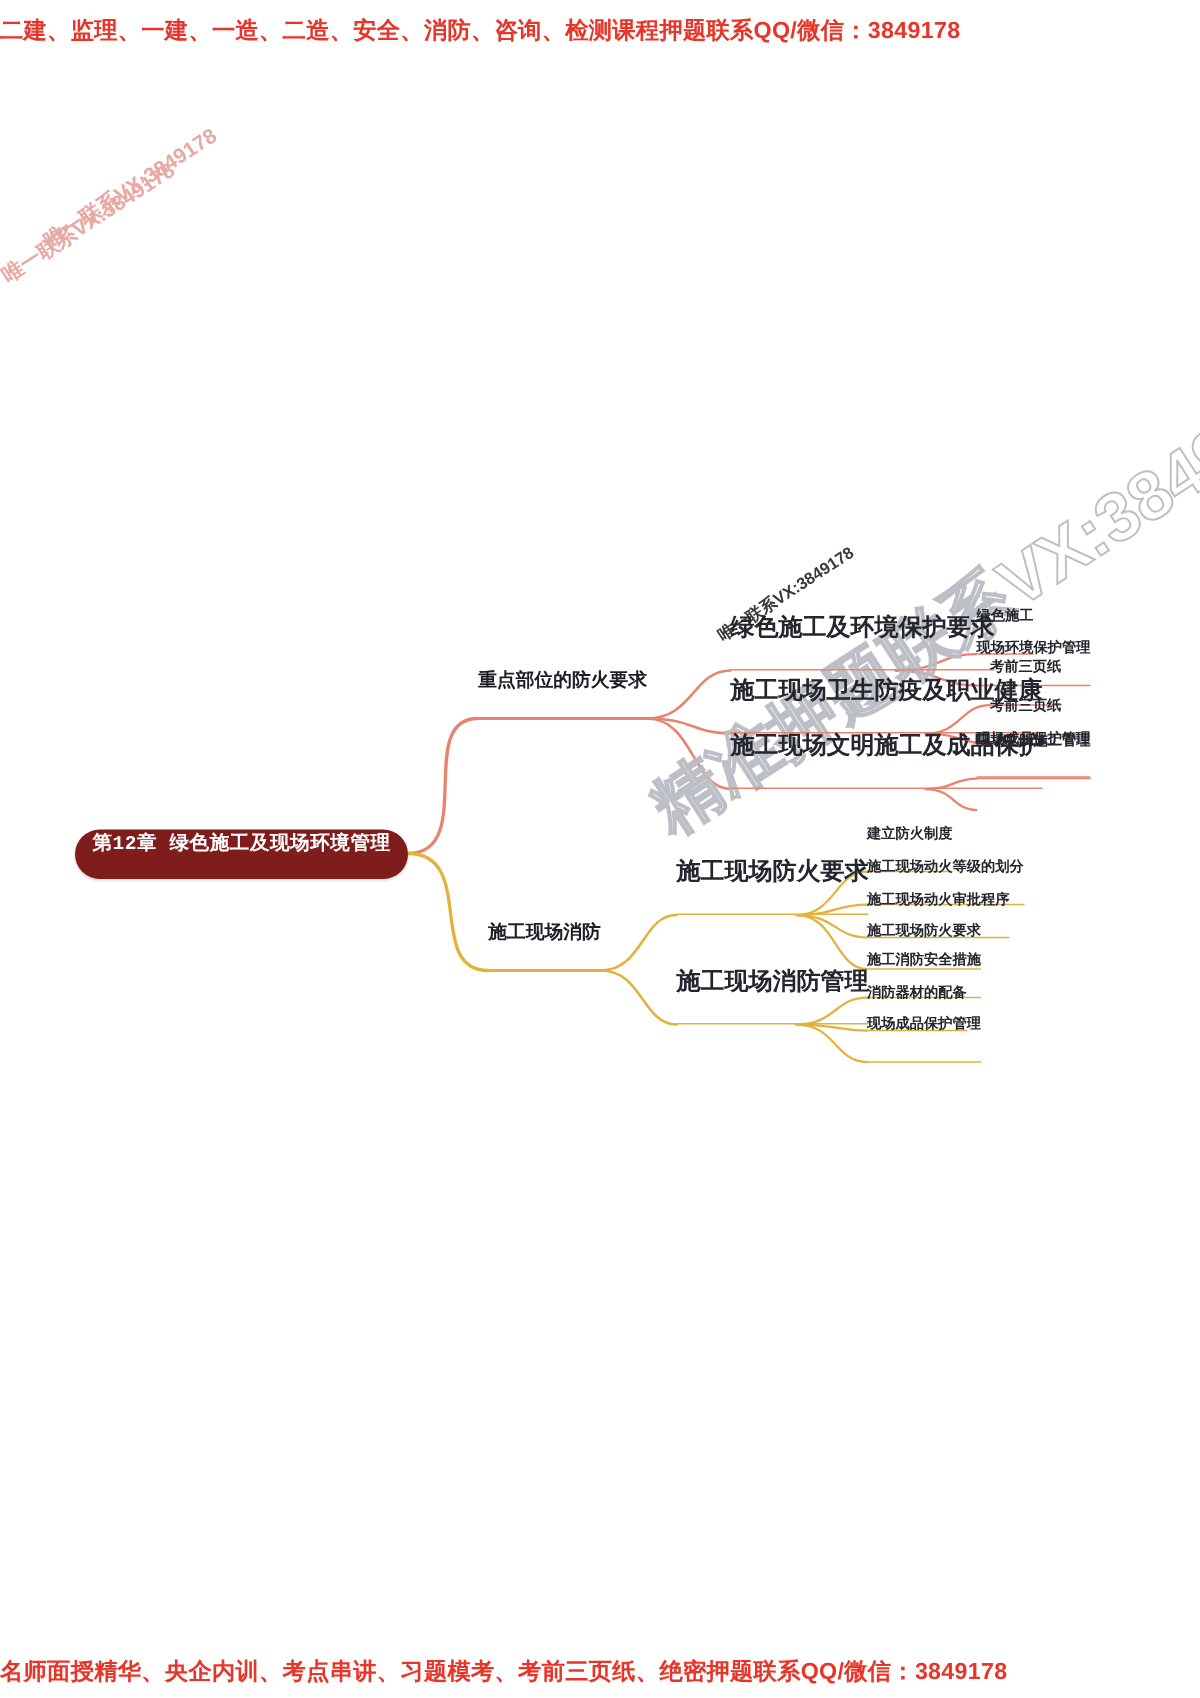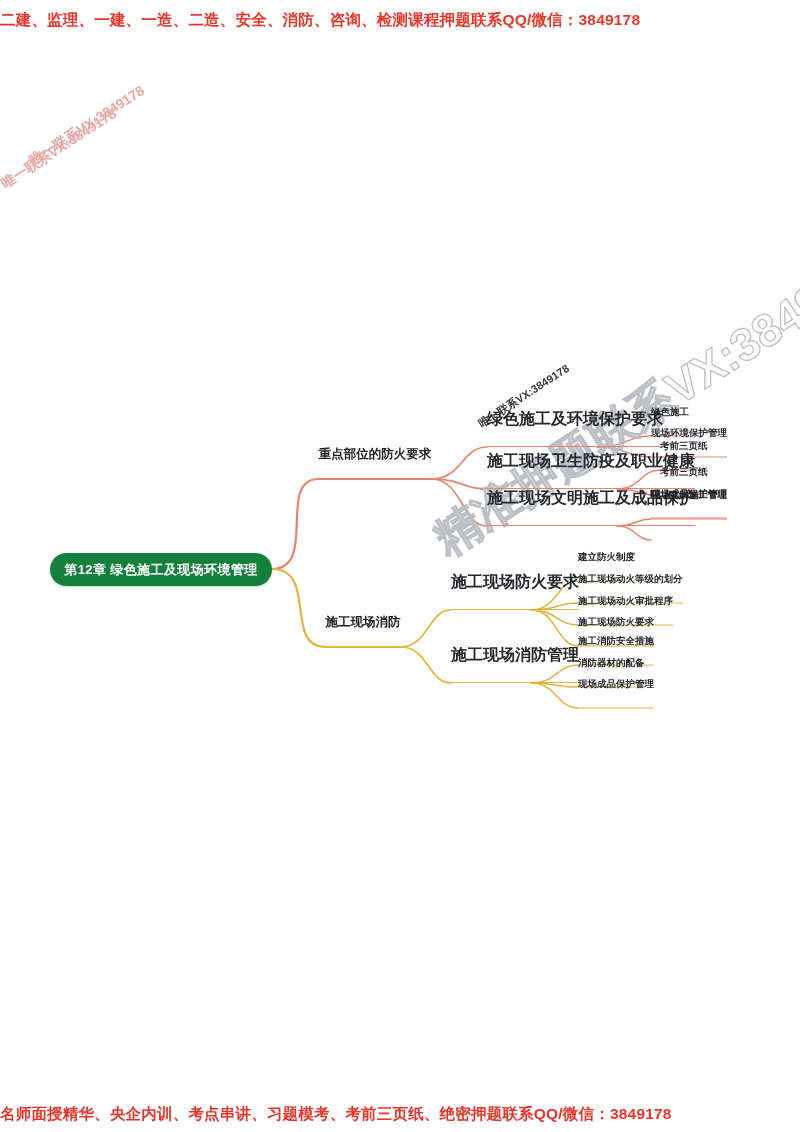"第12章 绿色施工及现场环境管理" #root-node { align-items: center -> none; background: #15803d -> #7f1d1d; font-family: none -> Liberation Mono, monospace }
